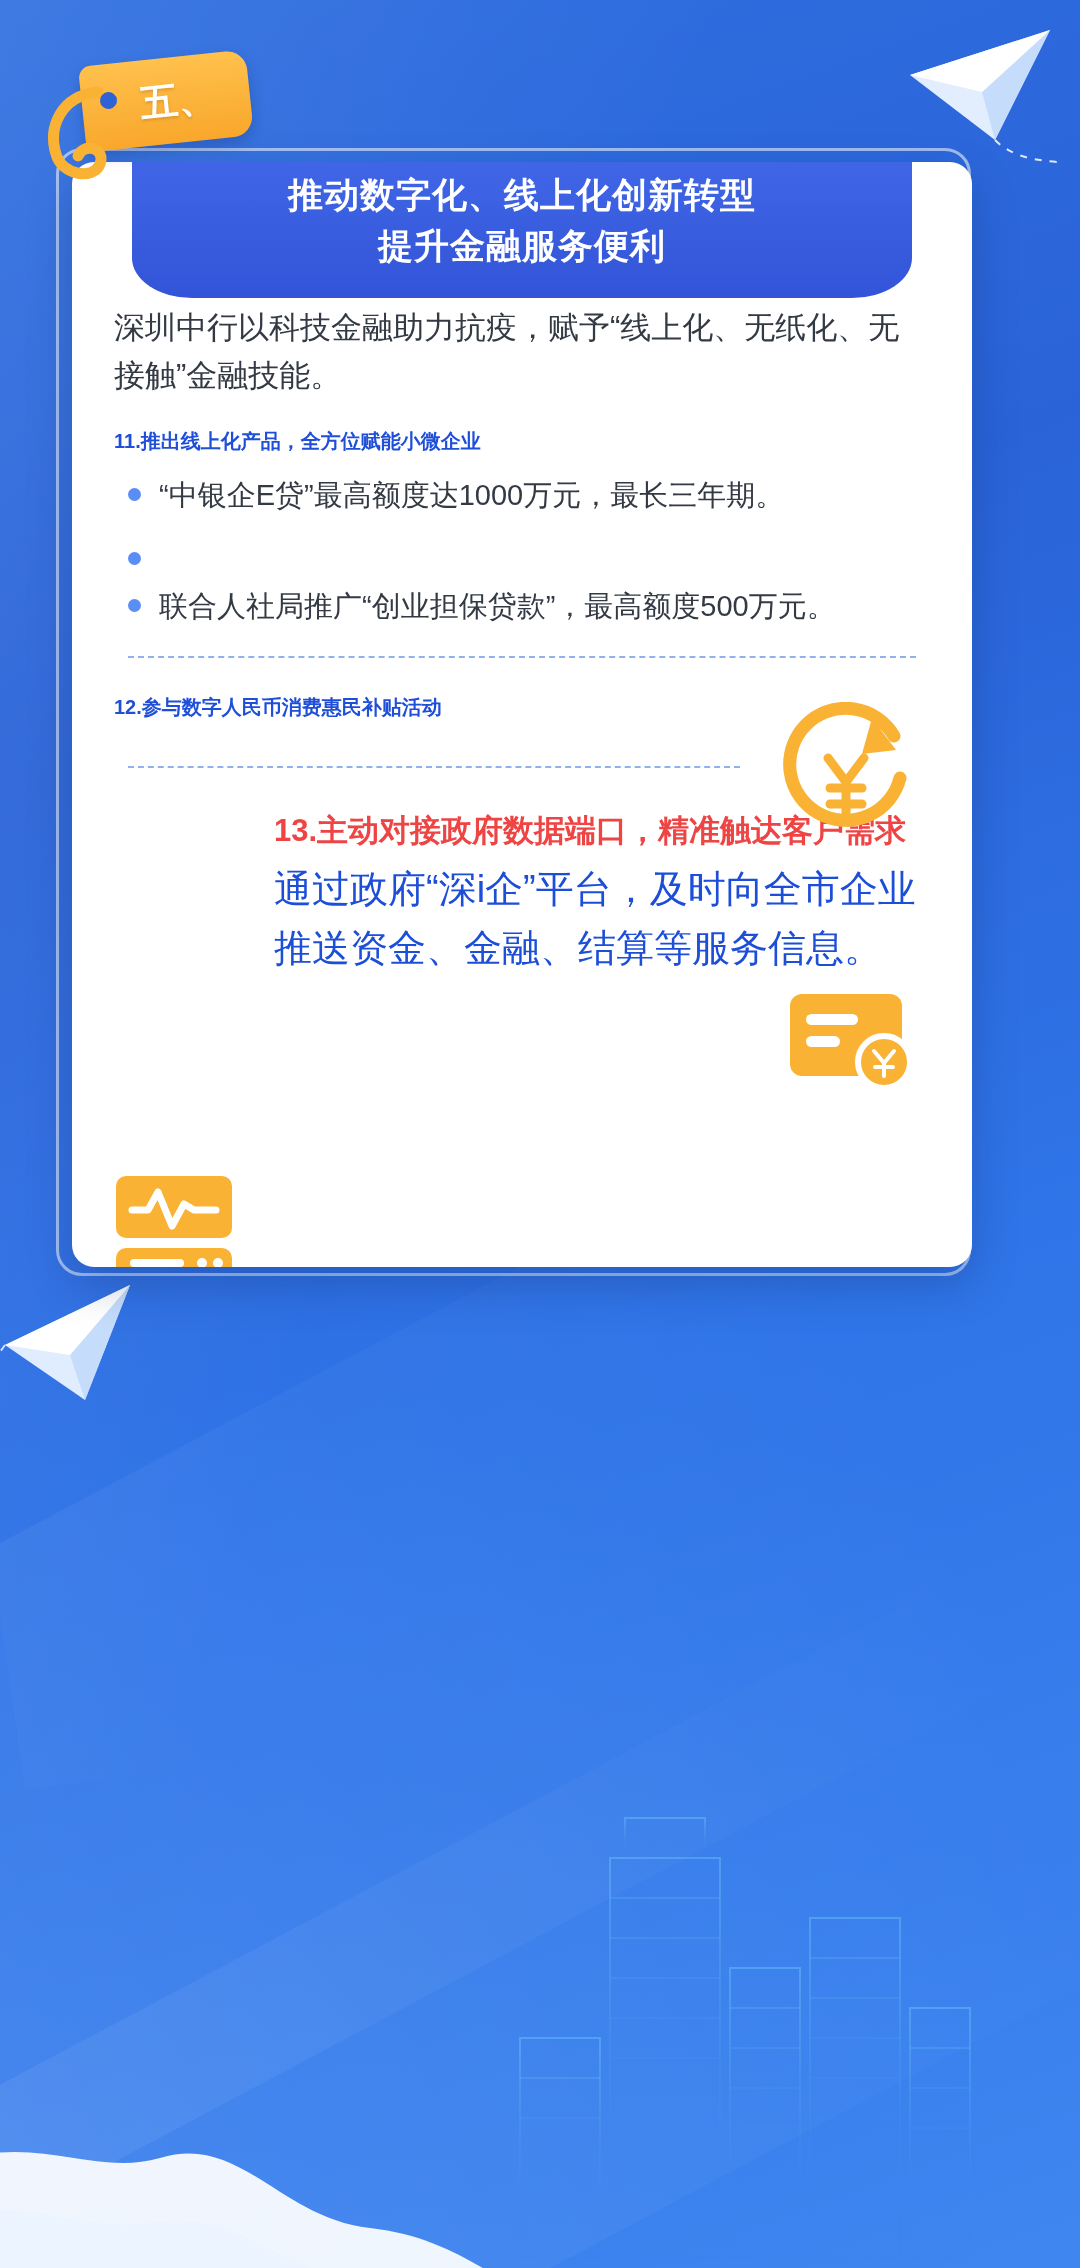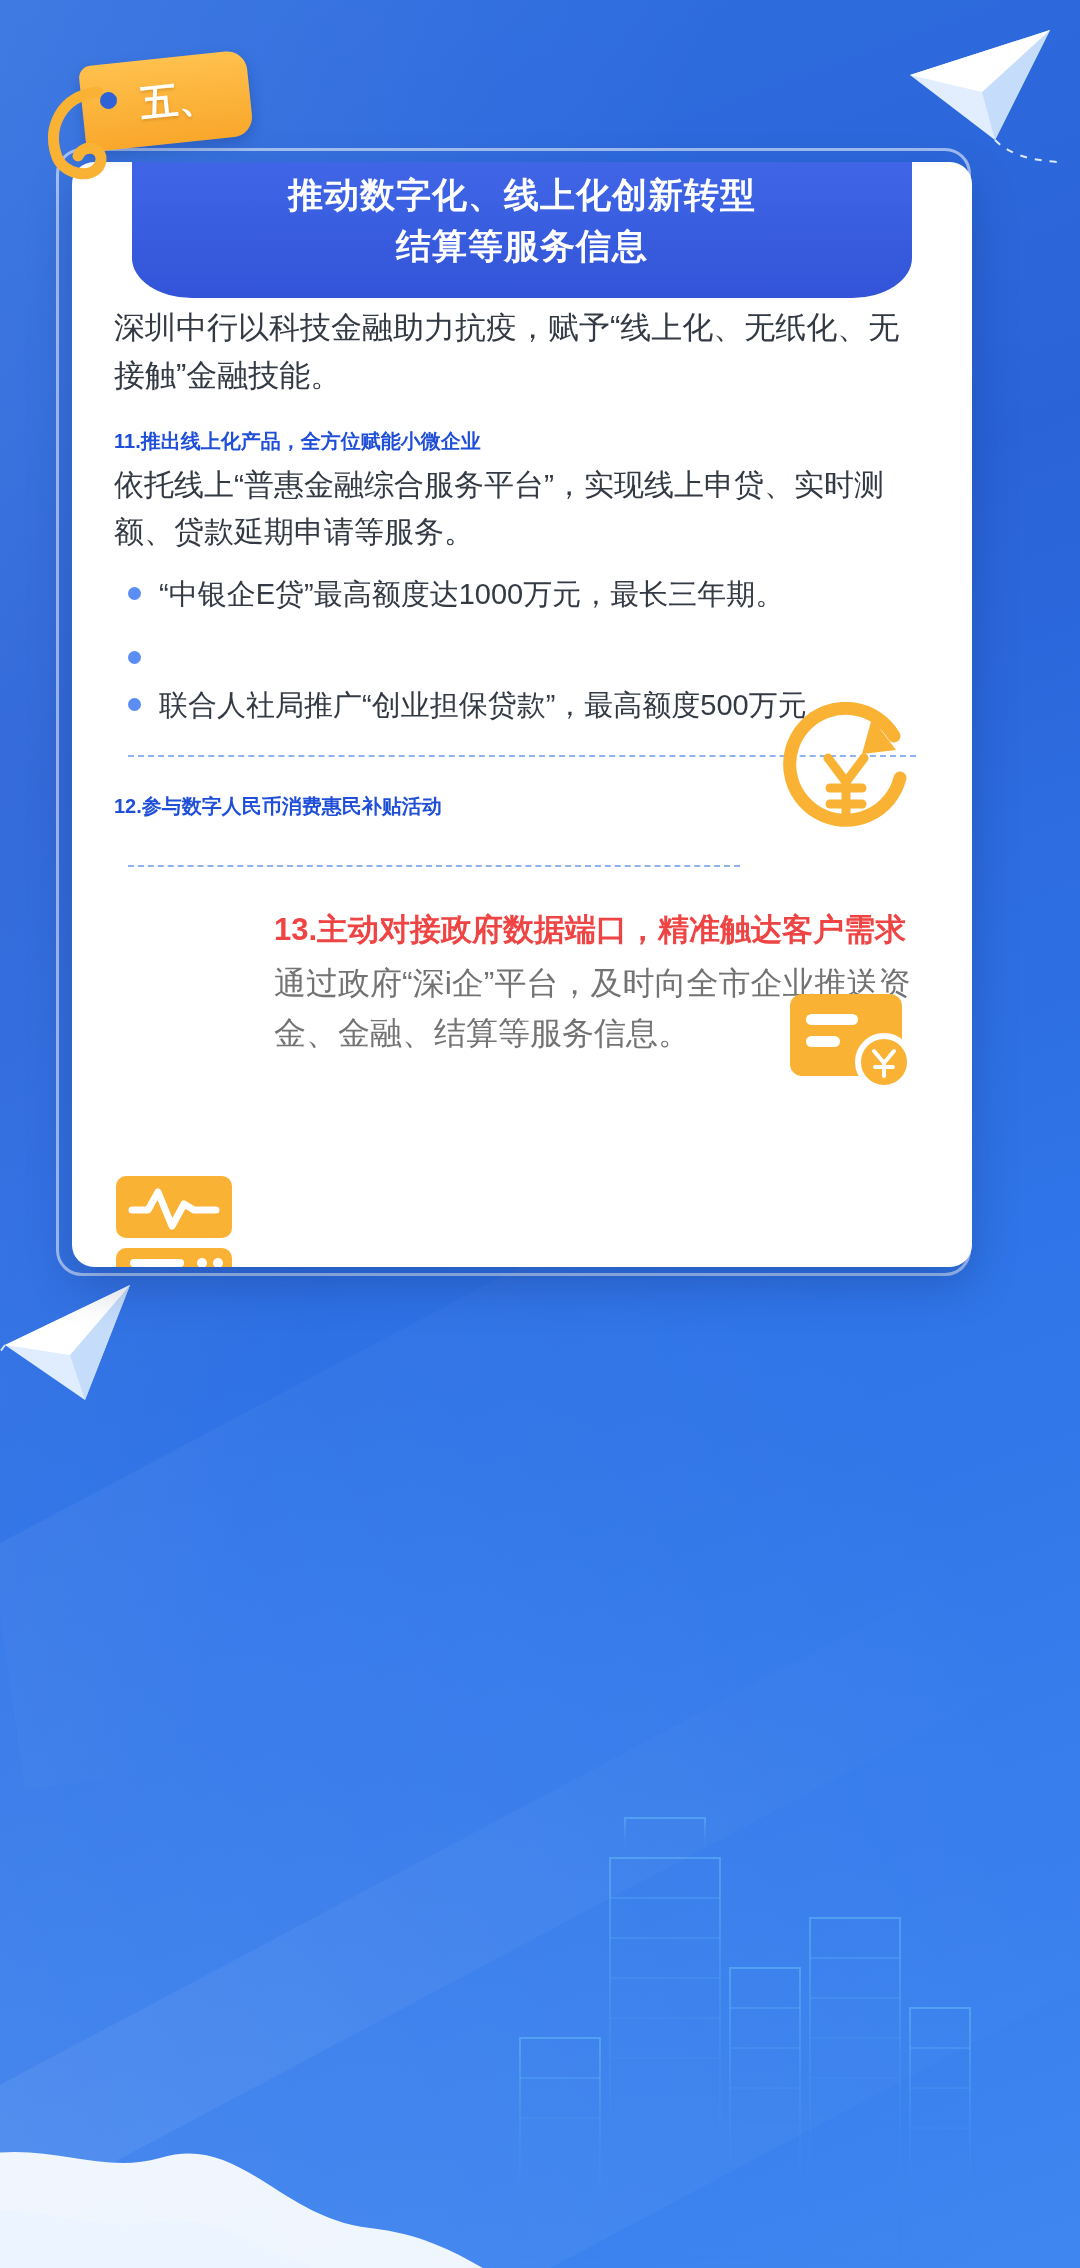"结算等服务信息" div.ribbon-line { text: 结算等服务信息 -> 提升金融服务便利 }
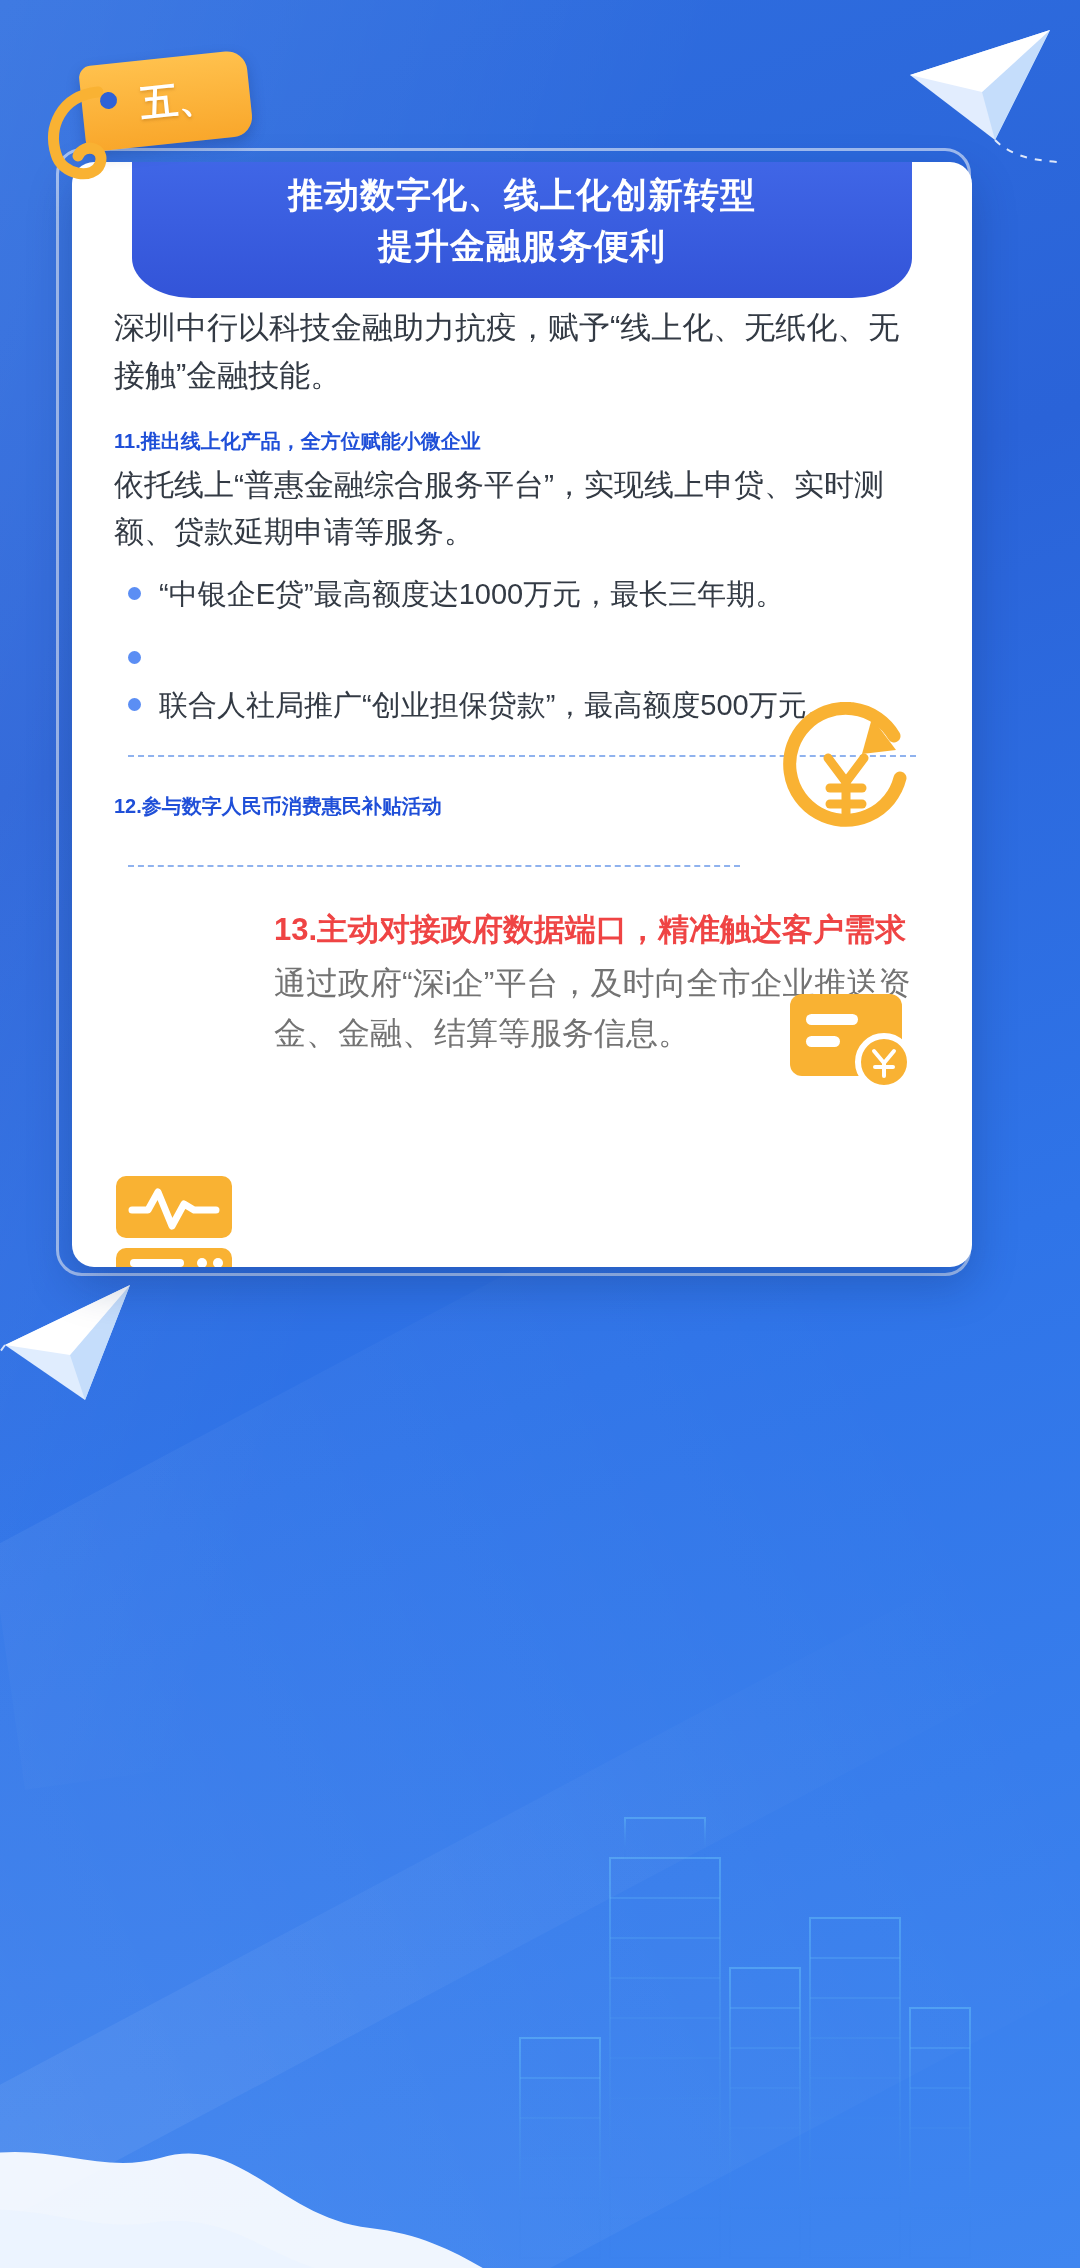"依托线上“普惠金融综合服务平台”，实现线上申贷、实时测额、贷款延期申请等服务。" div.item-sub { html: <div>依托线上“普惠金融综合服务平台”，实现线上申贷、实时测额、贷款延期申请等服务。</div> -> none }
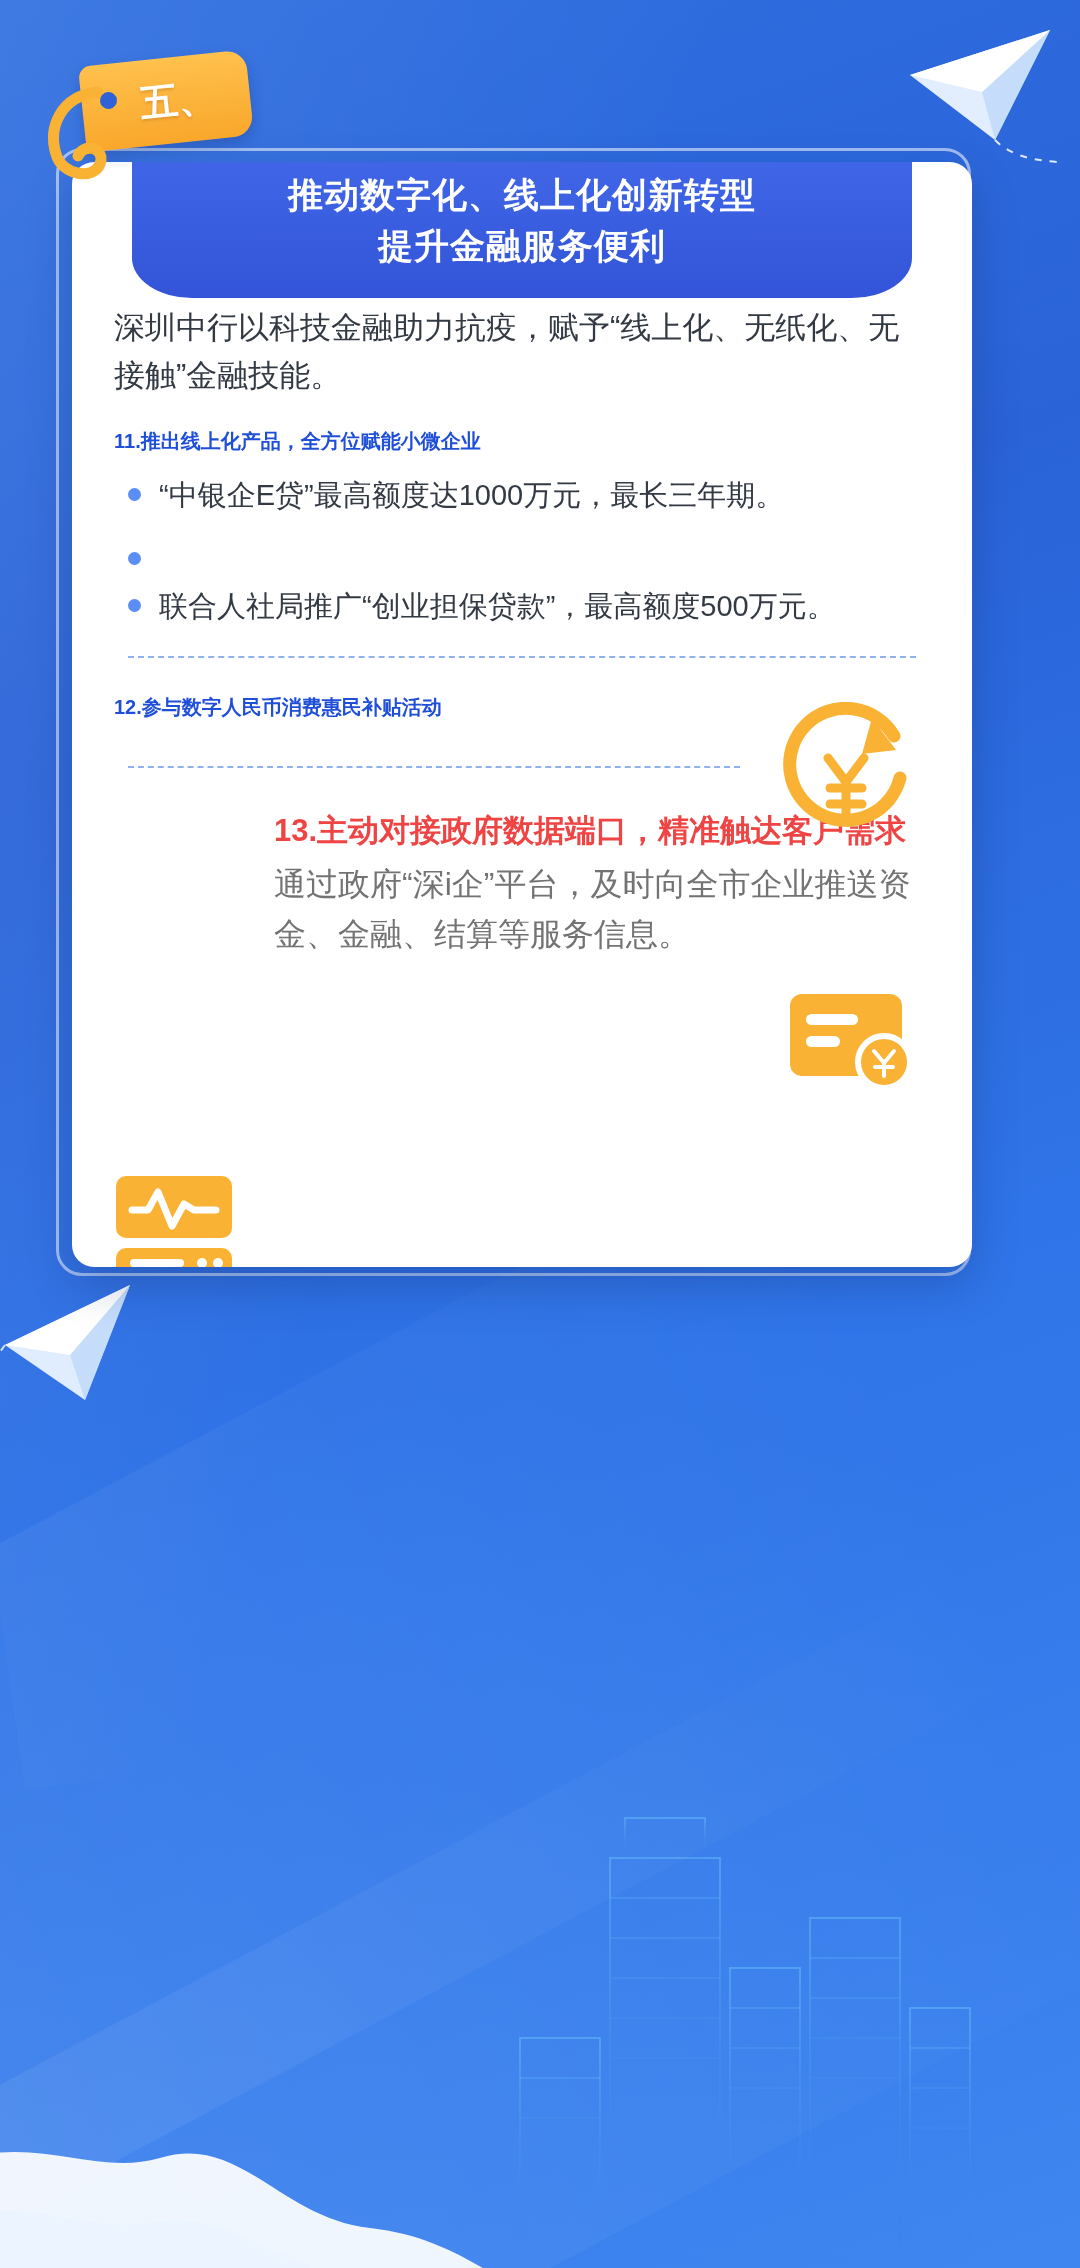"通过政府“深i企”平台，及时向全市企业推送资金、金融、结算等服务信息。" .sec13-body { color: #737373 -> #1d4ed8; font-size: 32px -> 38px }
